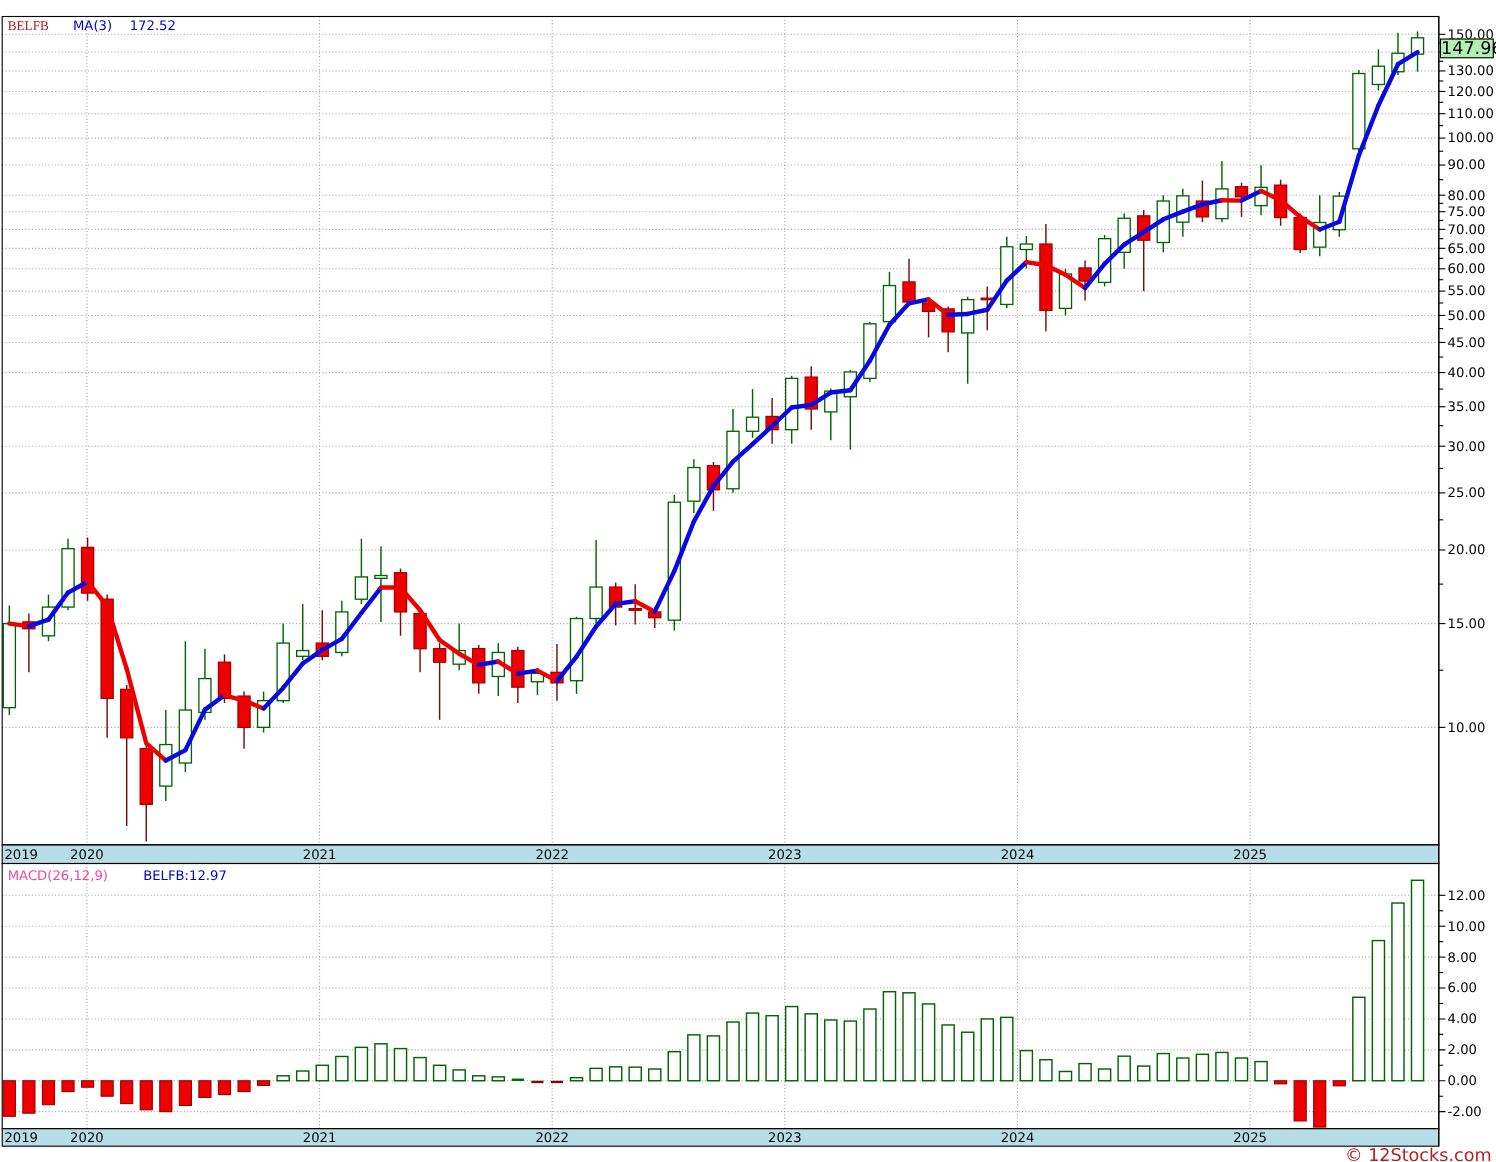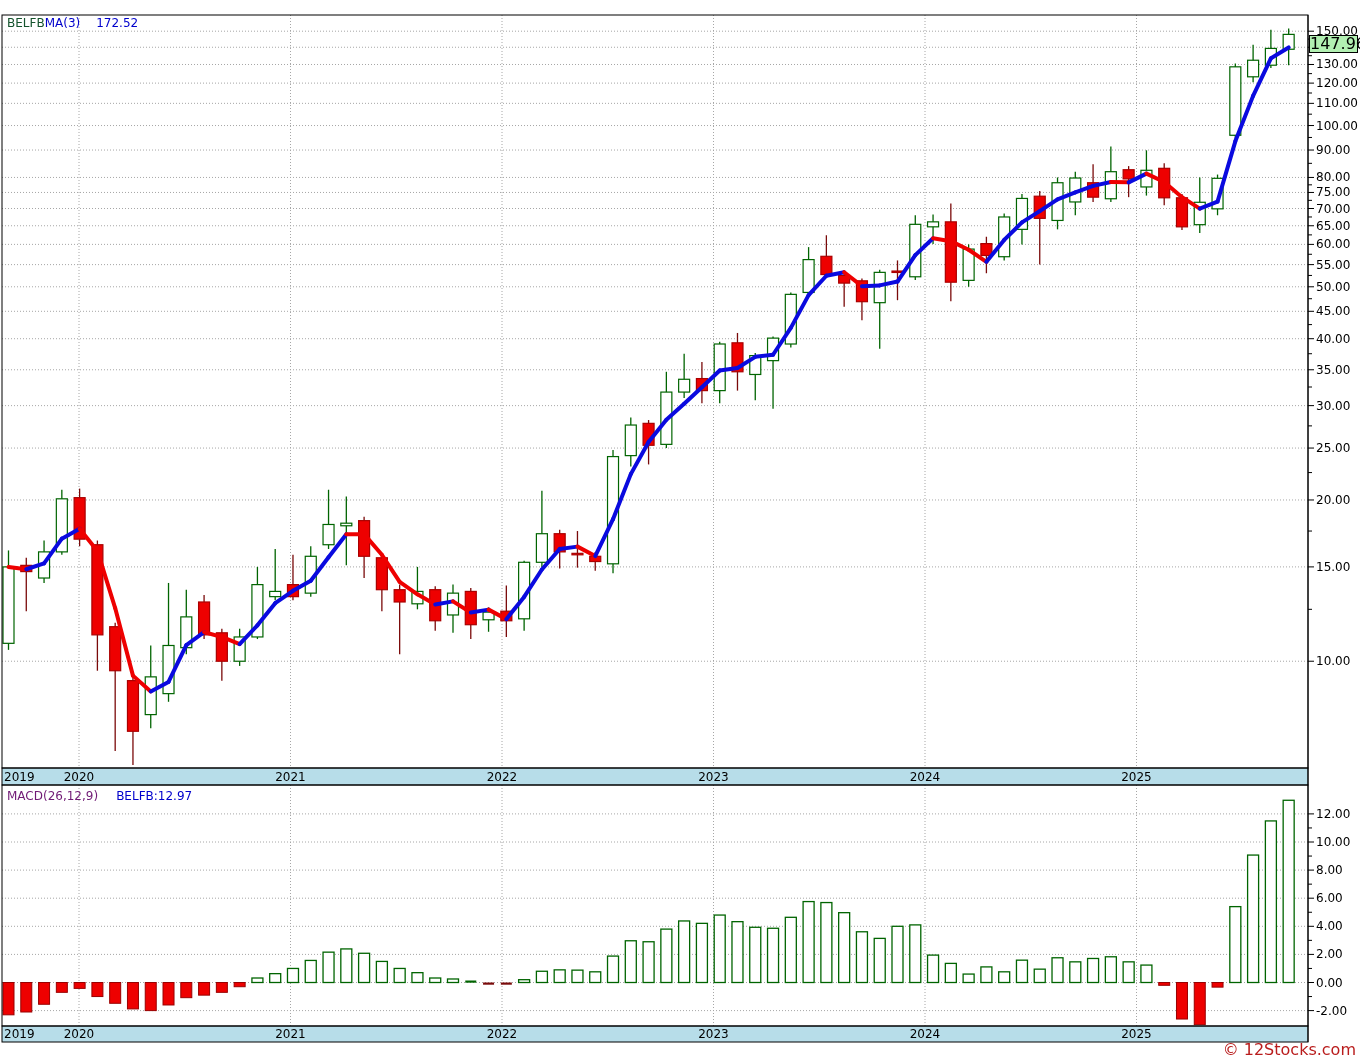"BELFB" .lg-green { color: #14532d -> #b91c1c; font-family: none -> Liberation Serif, serif; margin-right: none -> 22px }
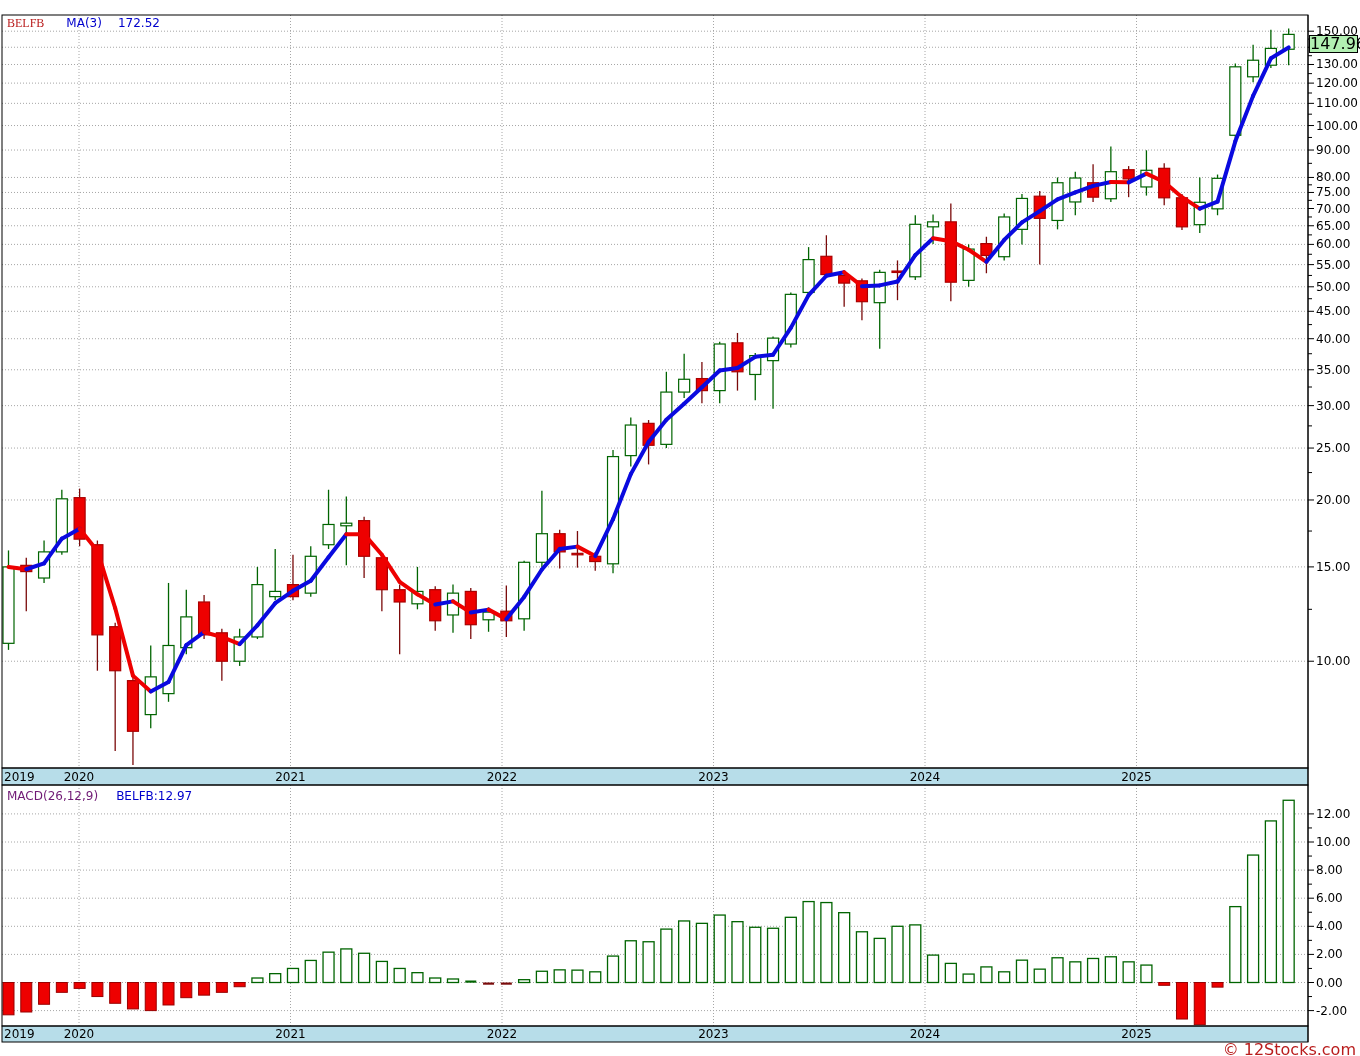"MACD(26,12,9)" .lg-black { color: #701a75 -> #ec4899; margin-right: 18px -> 32px }
